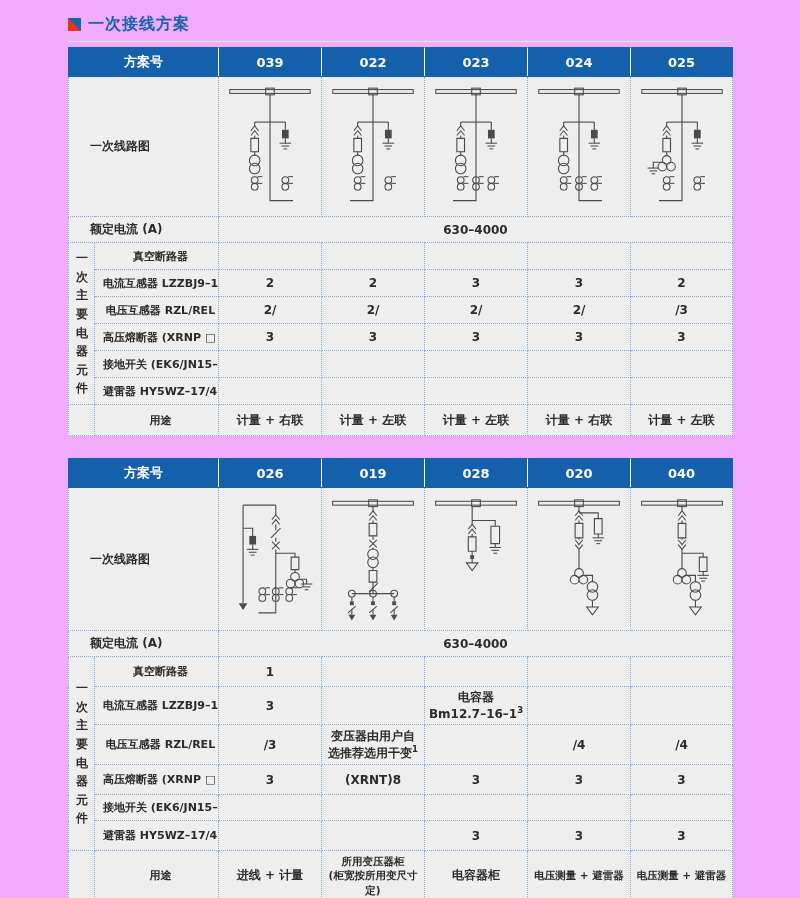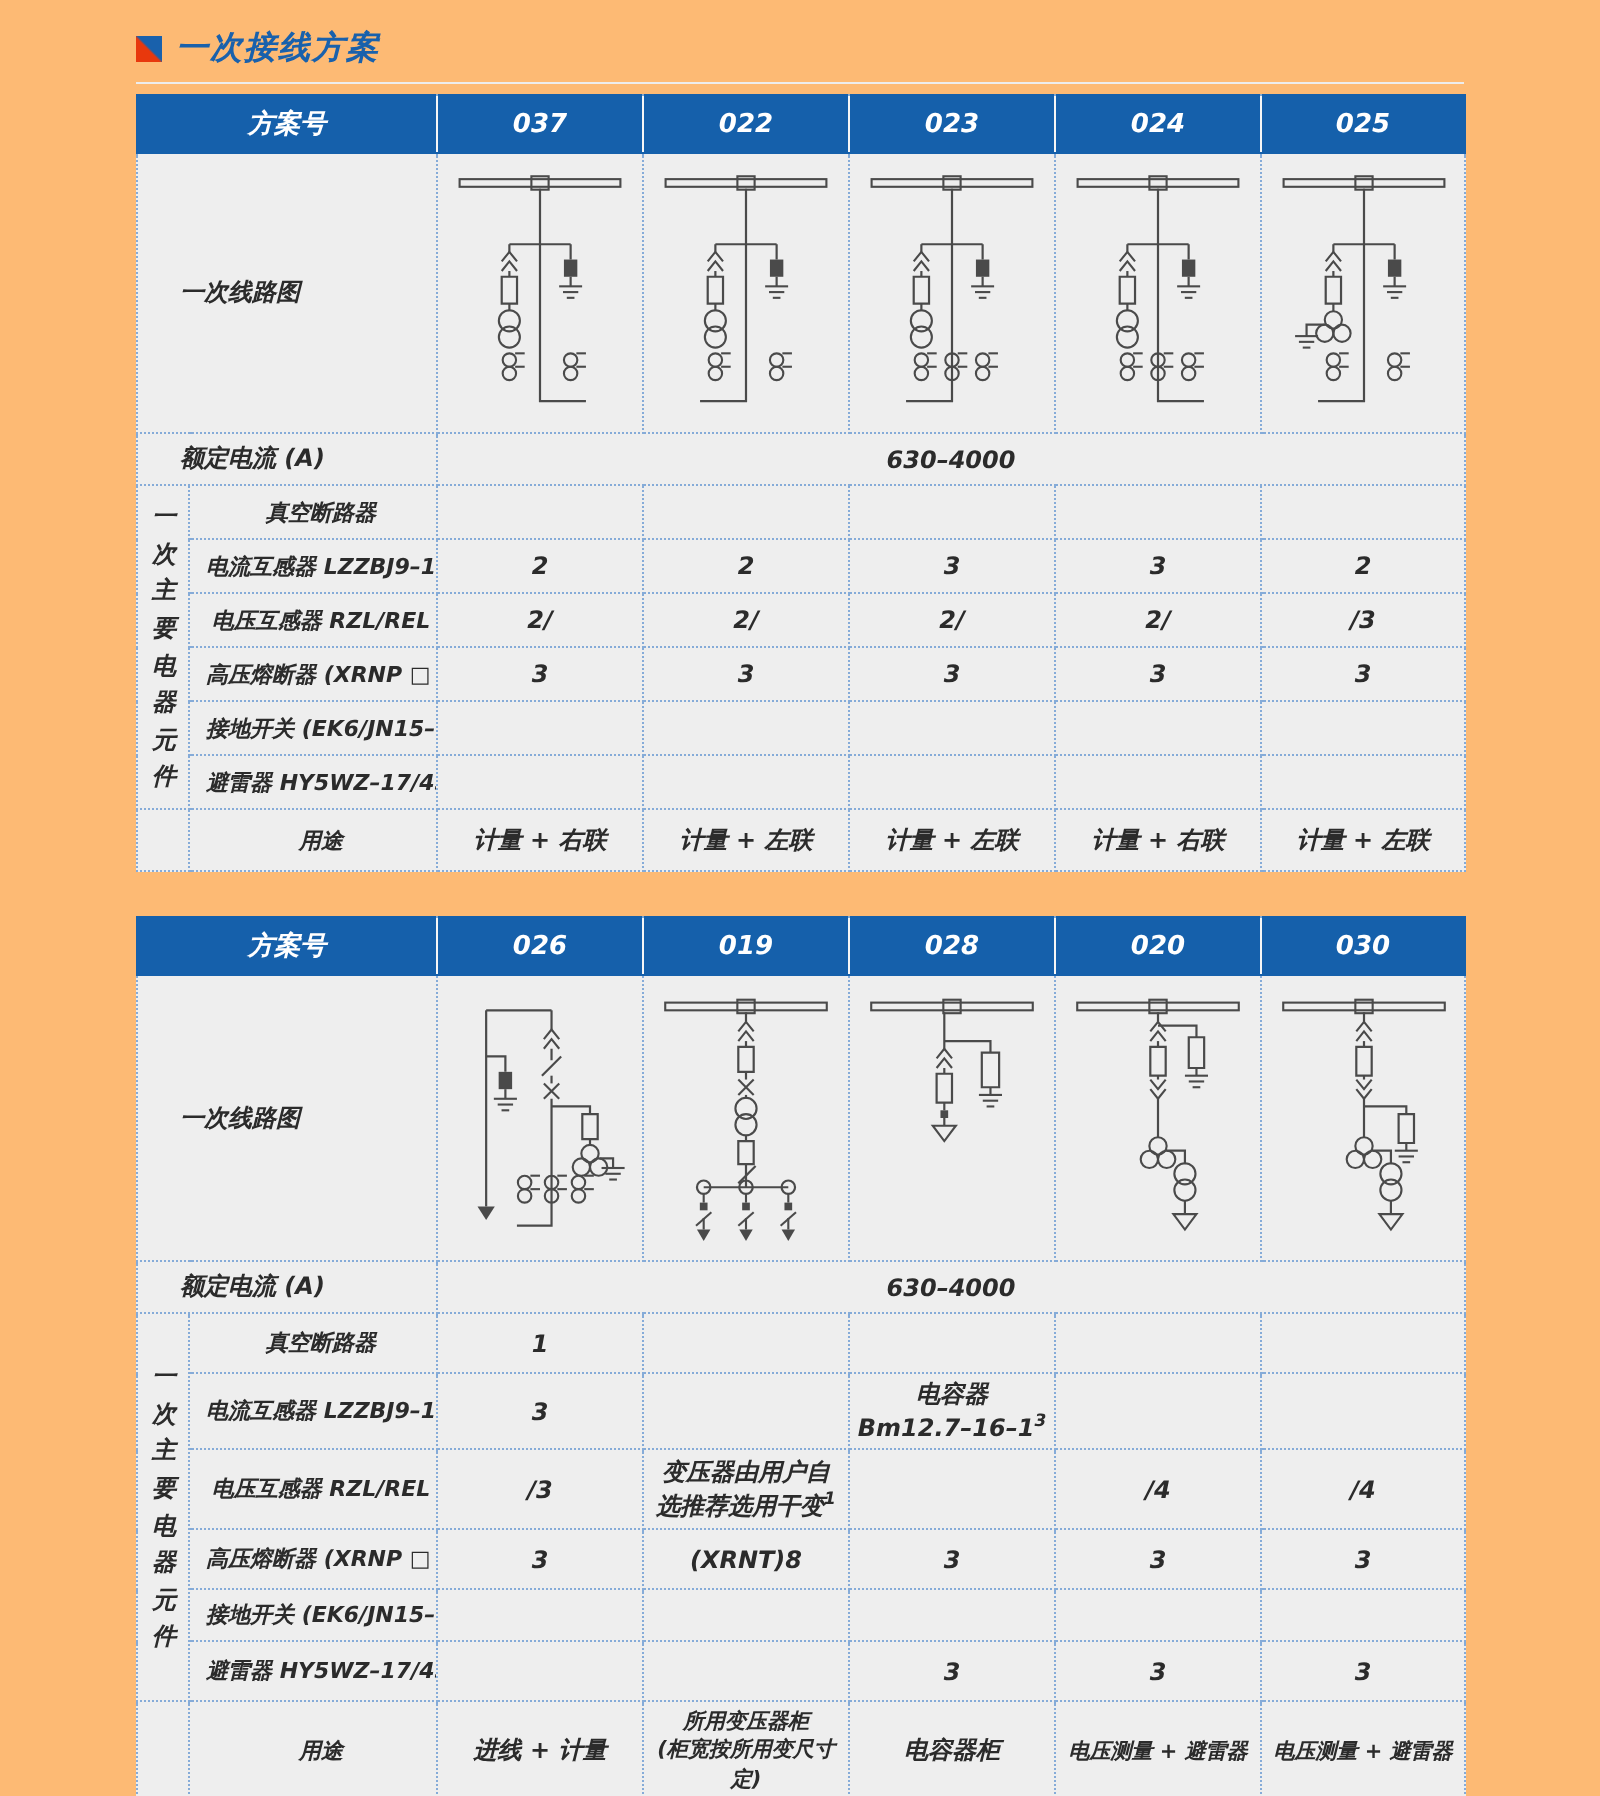"一次接线方案" .page { background: #fdba74 -> #f0abfc; font-style: italic -> none }
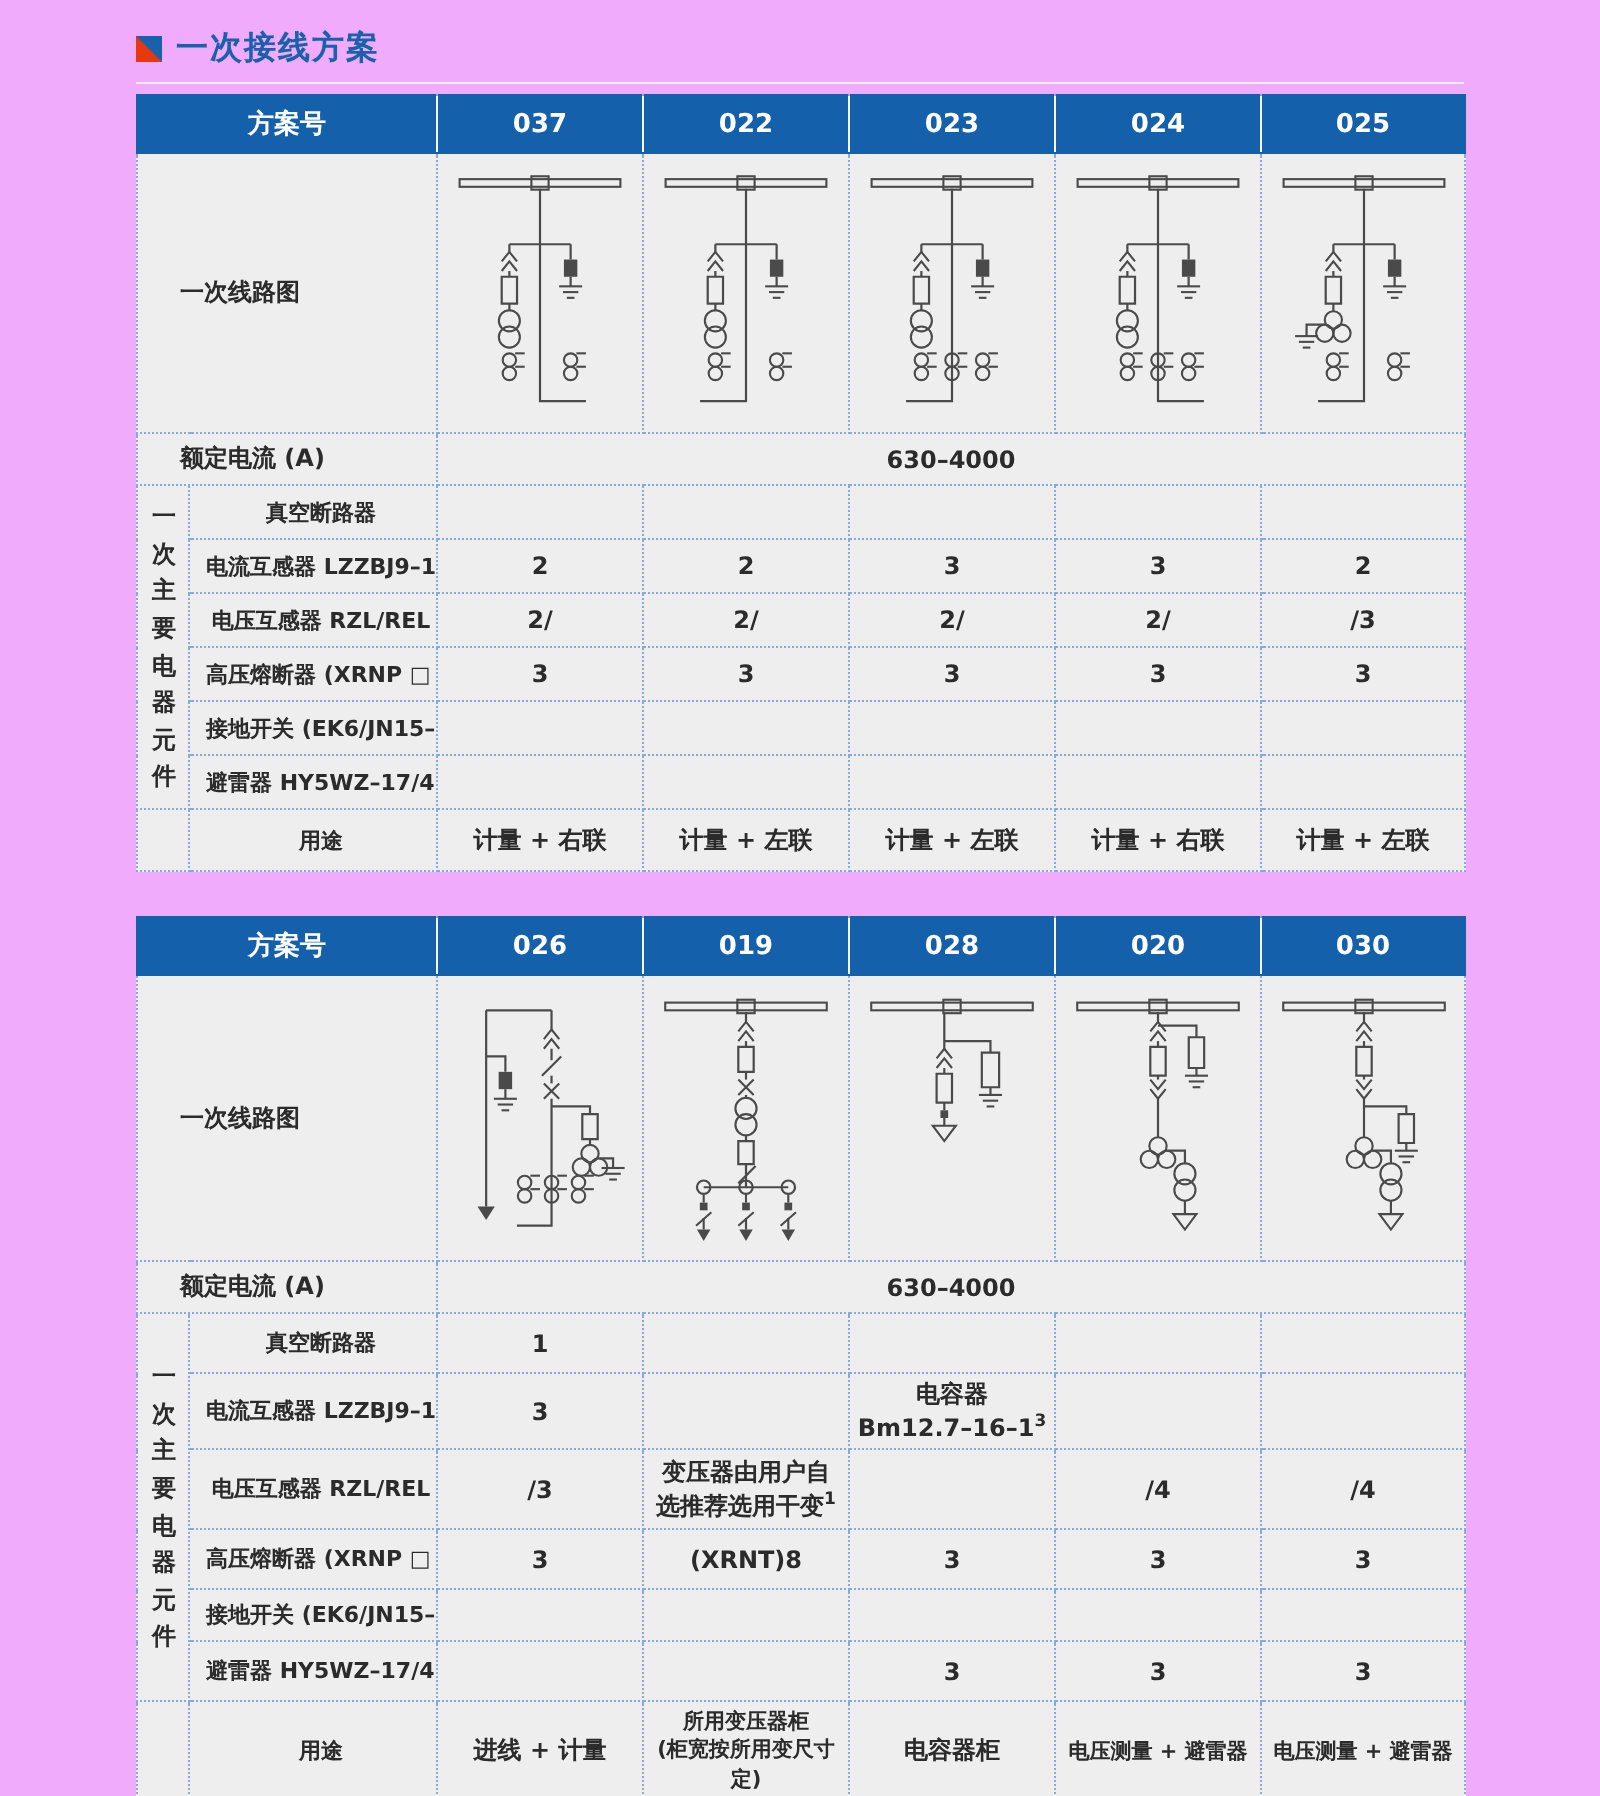"037" th { text: 037 -> 039 }
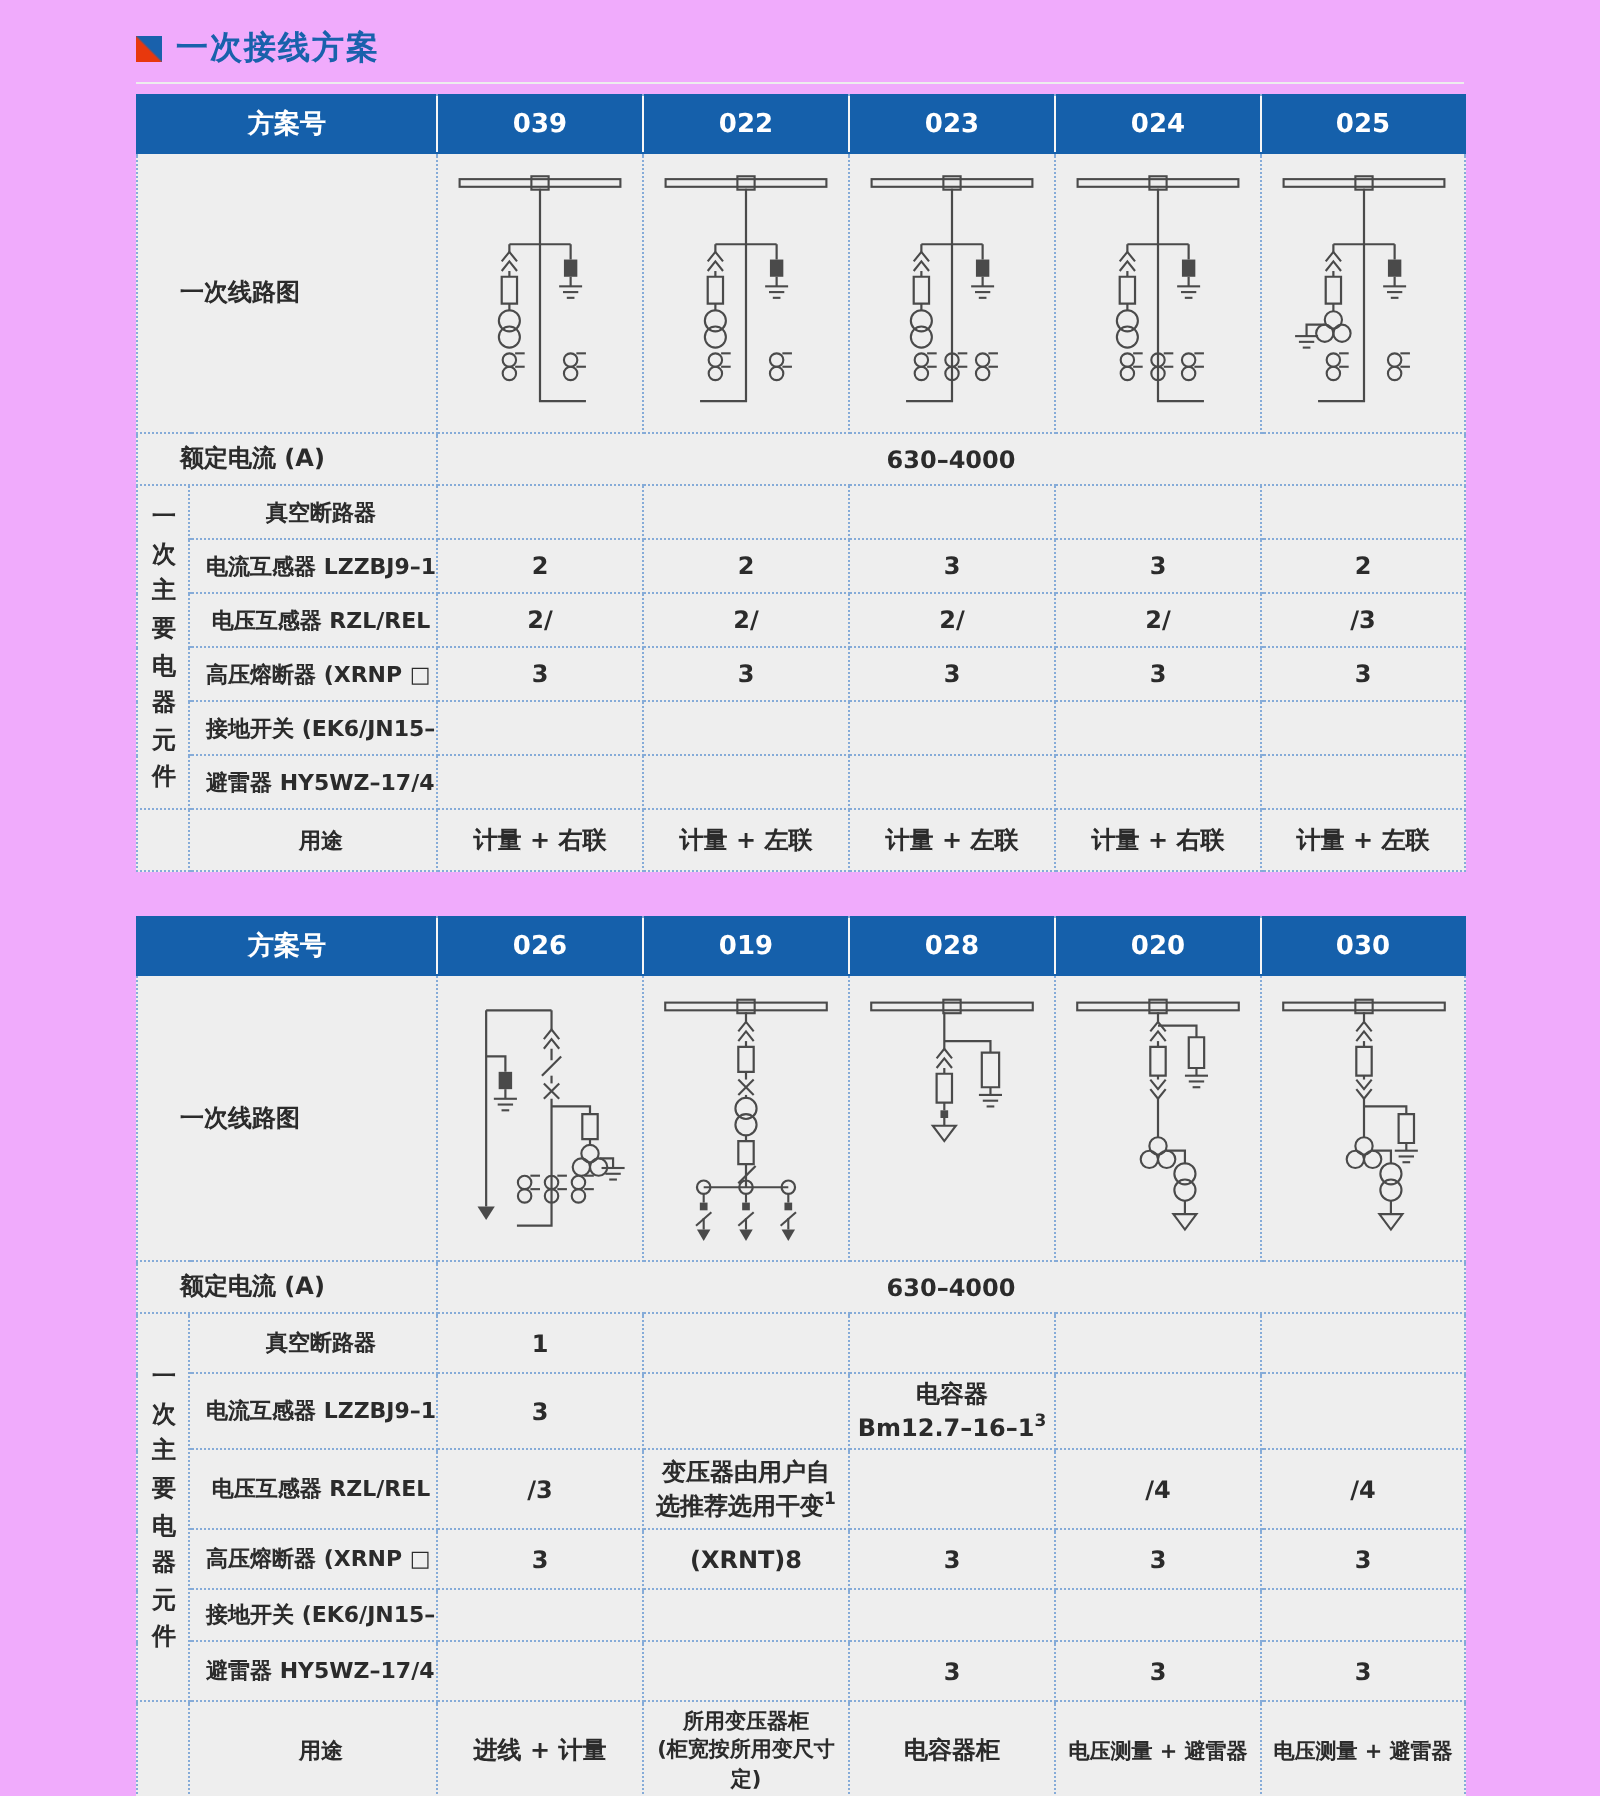"030" th { text: 030 -> 040 }
